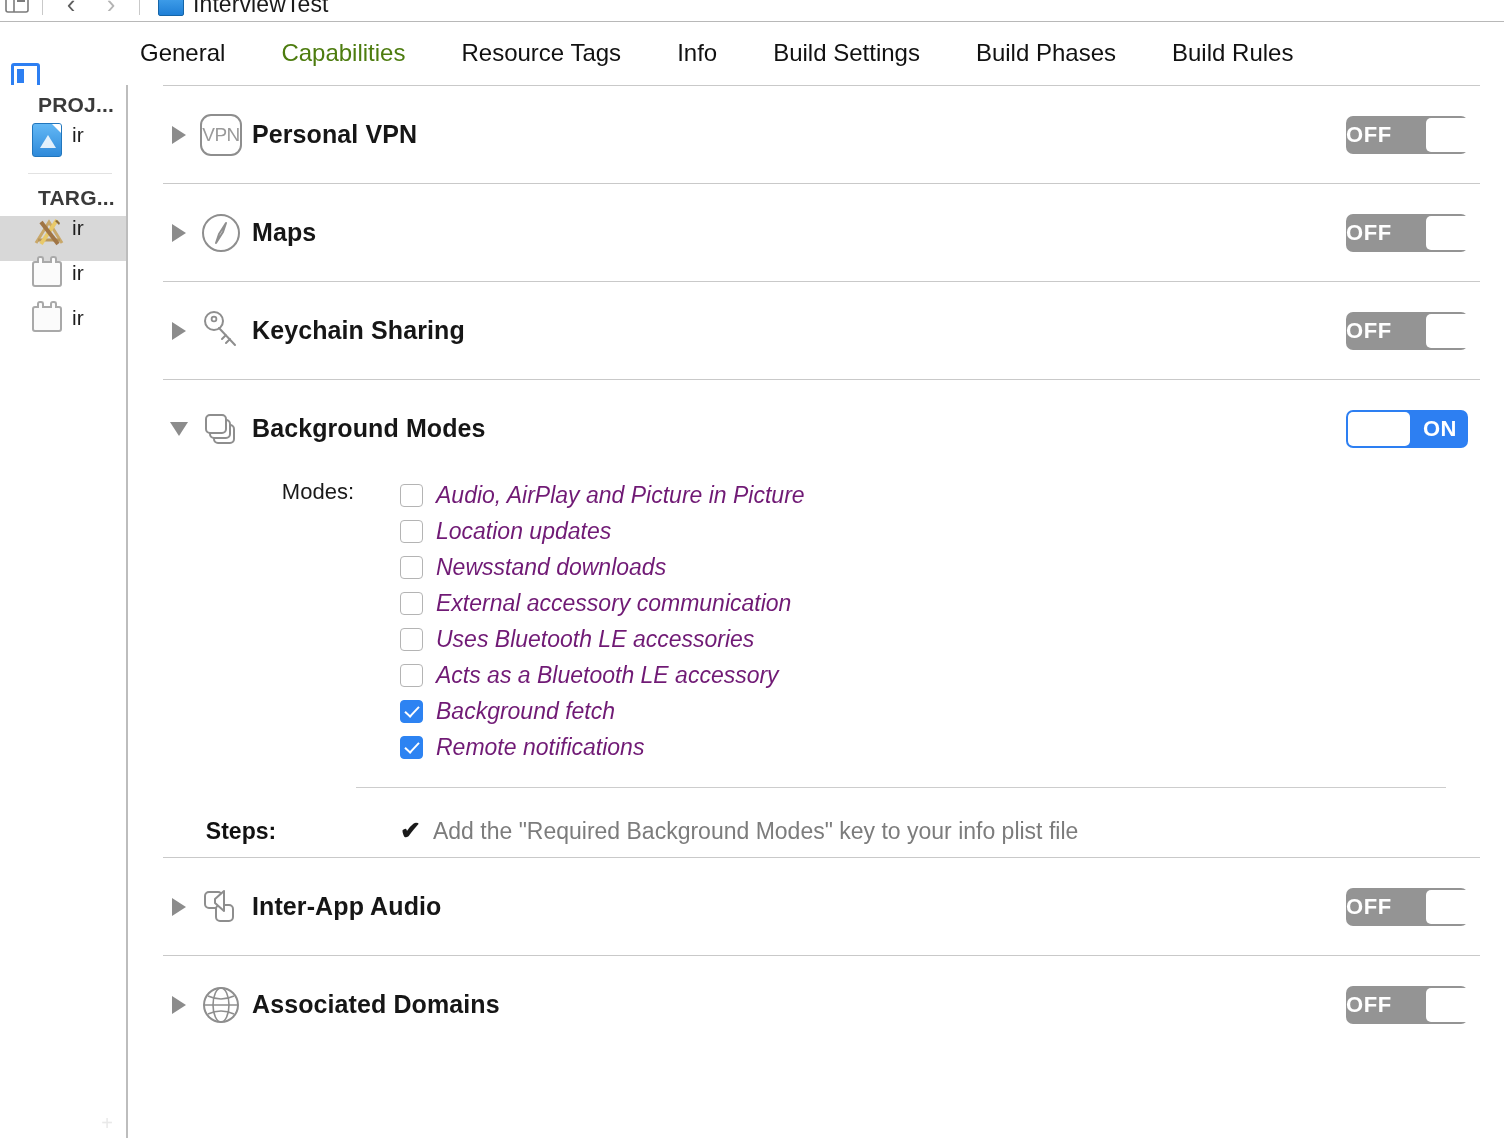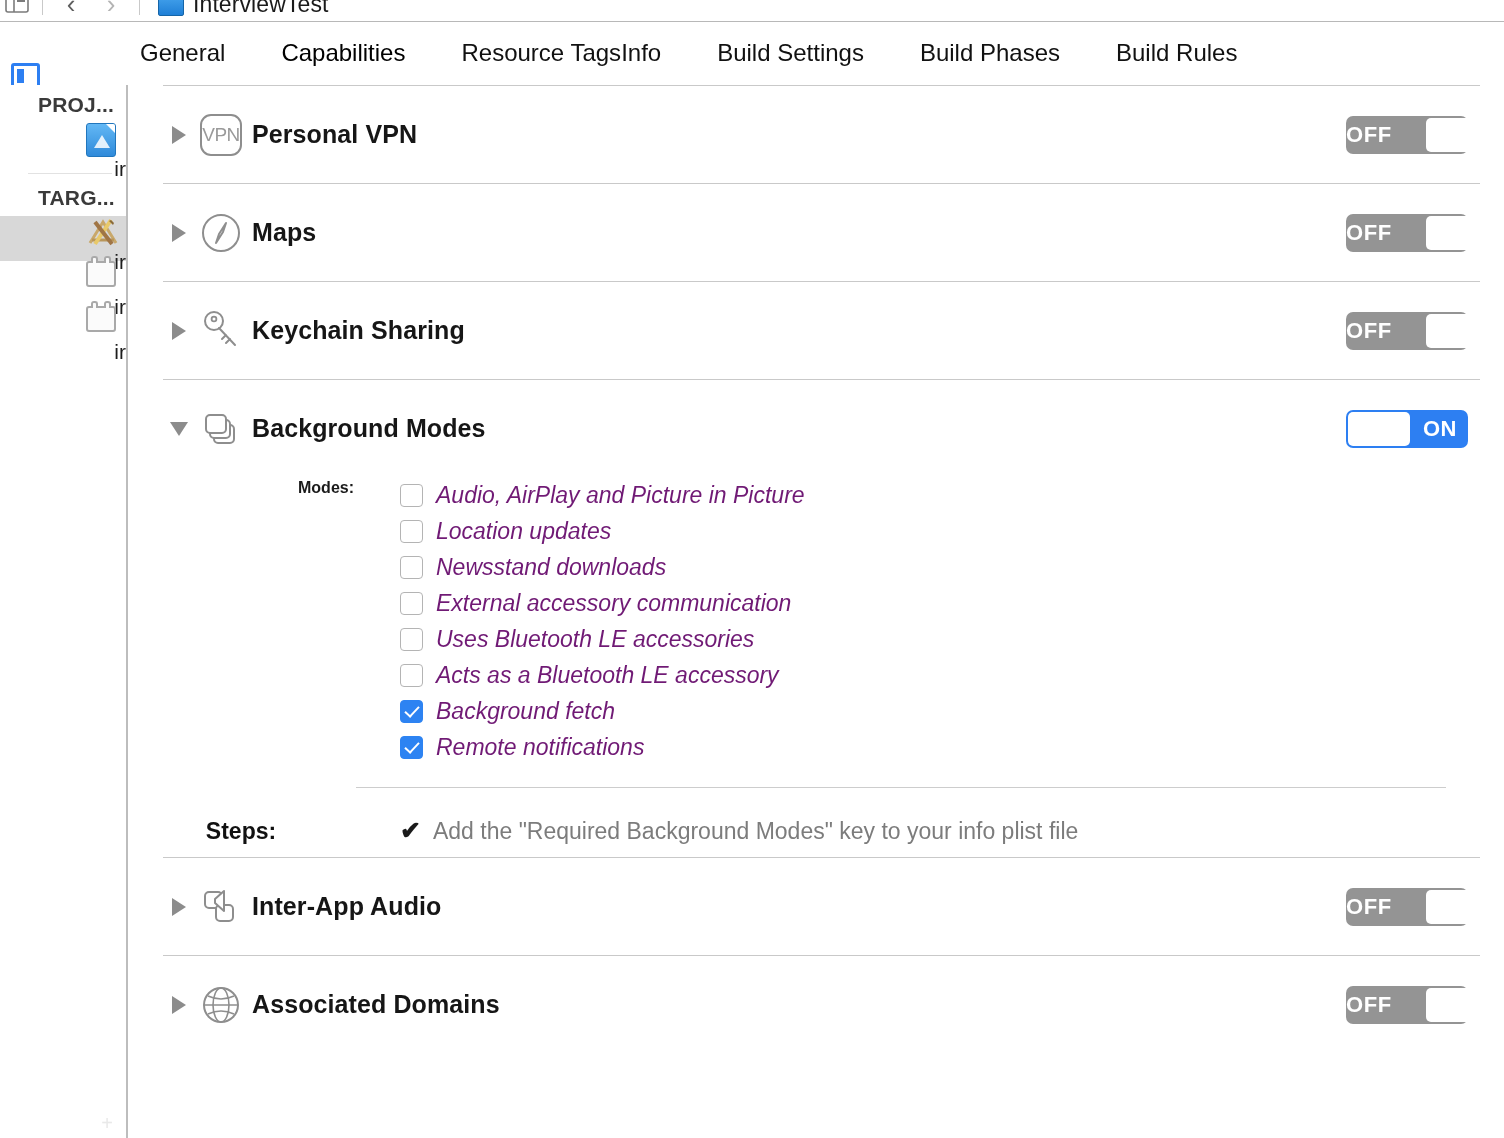"Capabilities" .tab.active { color: #000000 -> #4d7c0f }
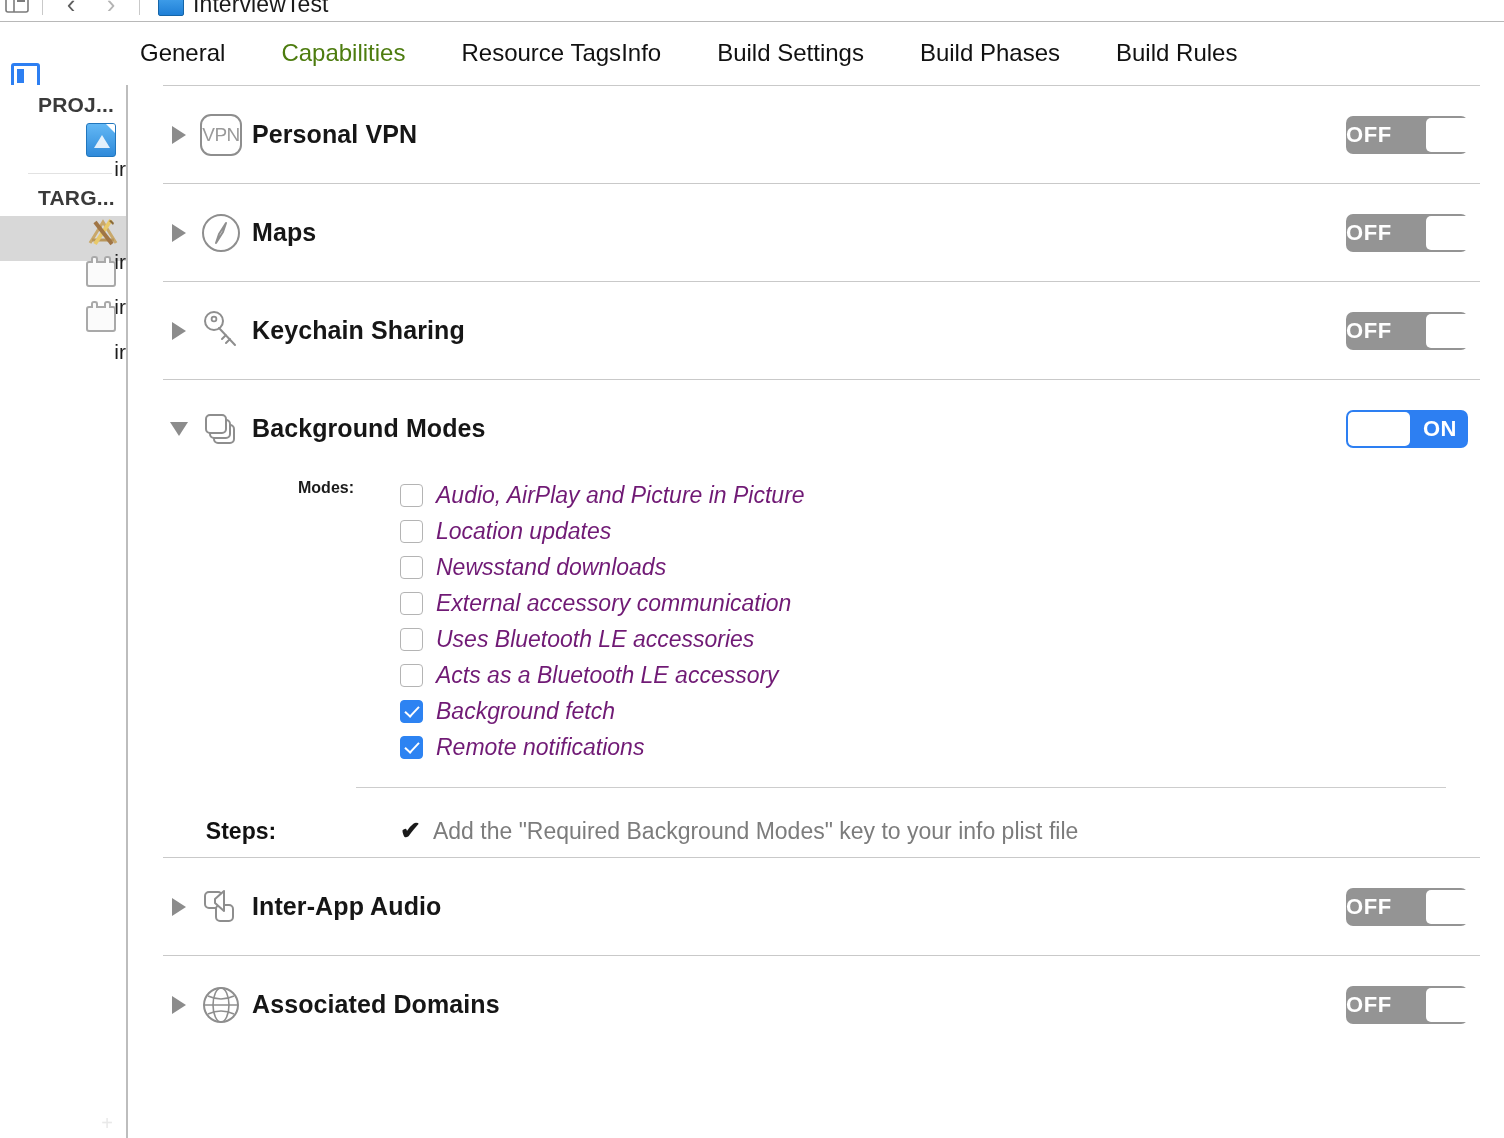"Info" div.tab { margin-left: none -> 56px }
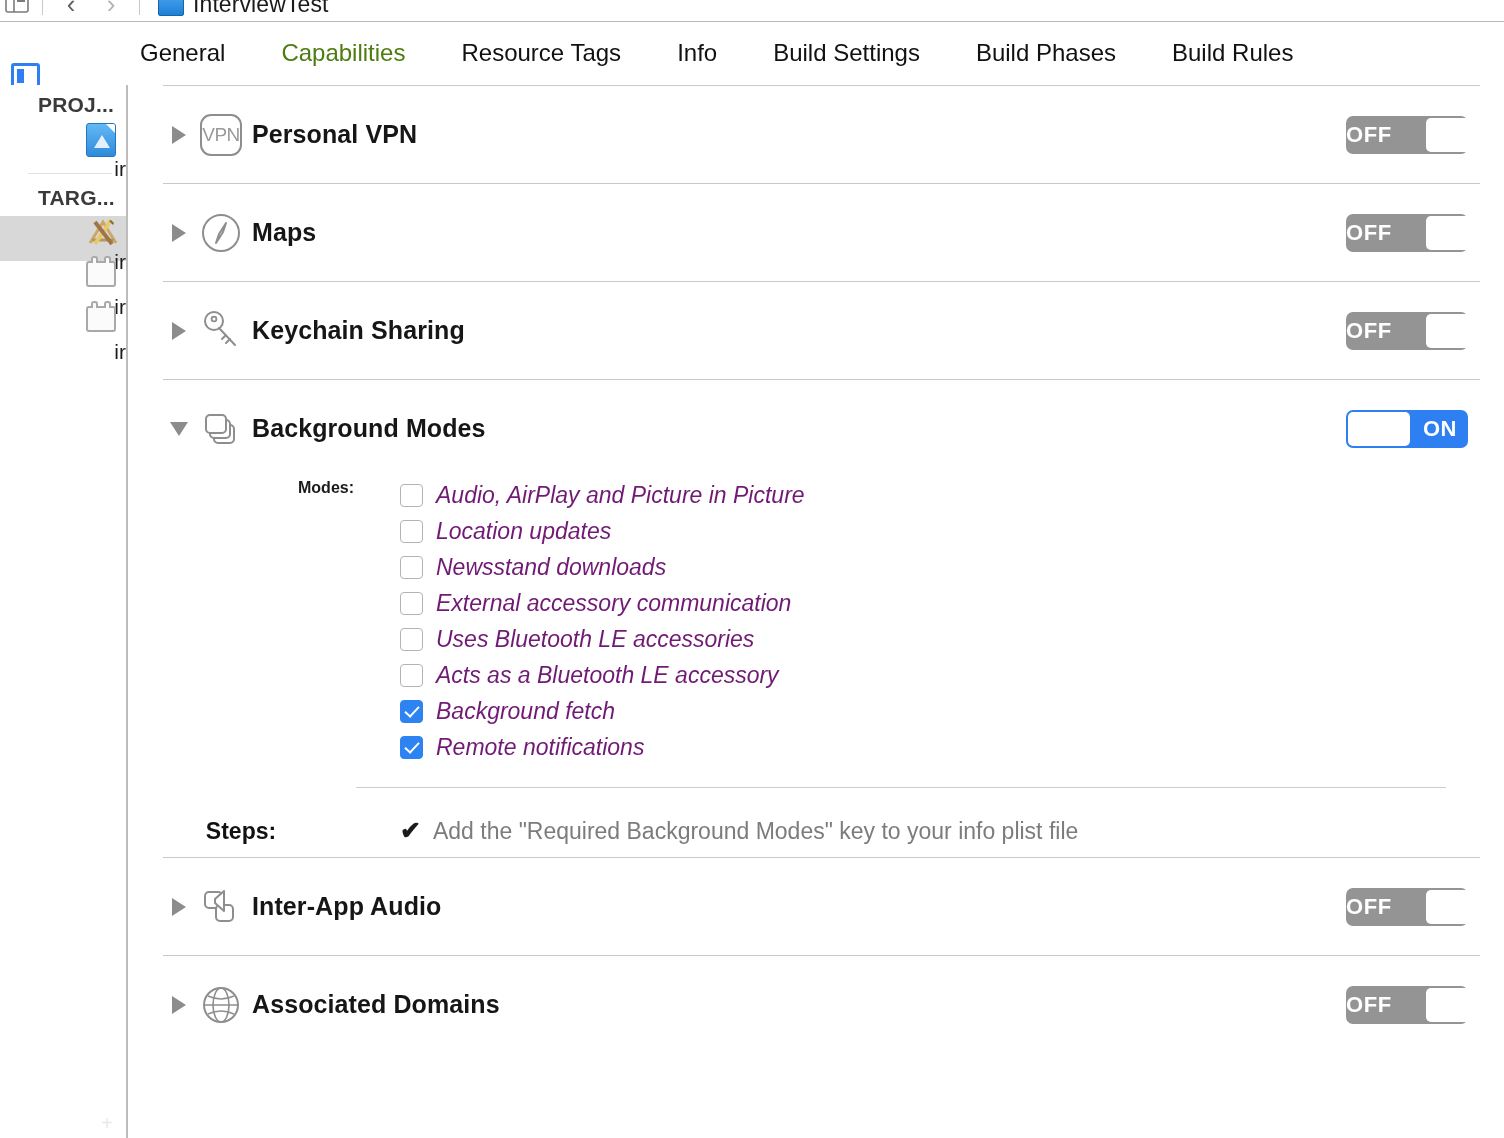"ir" .sb-row { align-items: flex-end -> flex-start; flex-direction: column -> none }
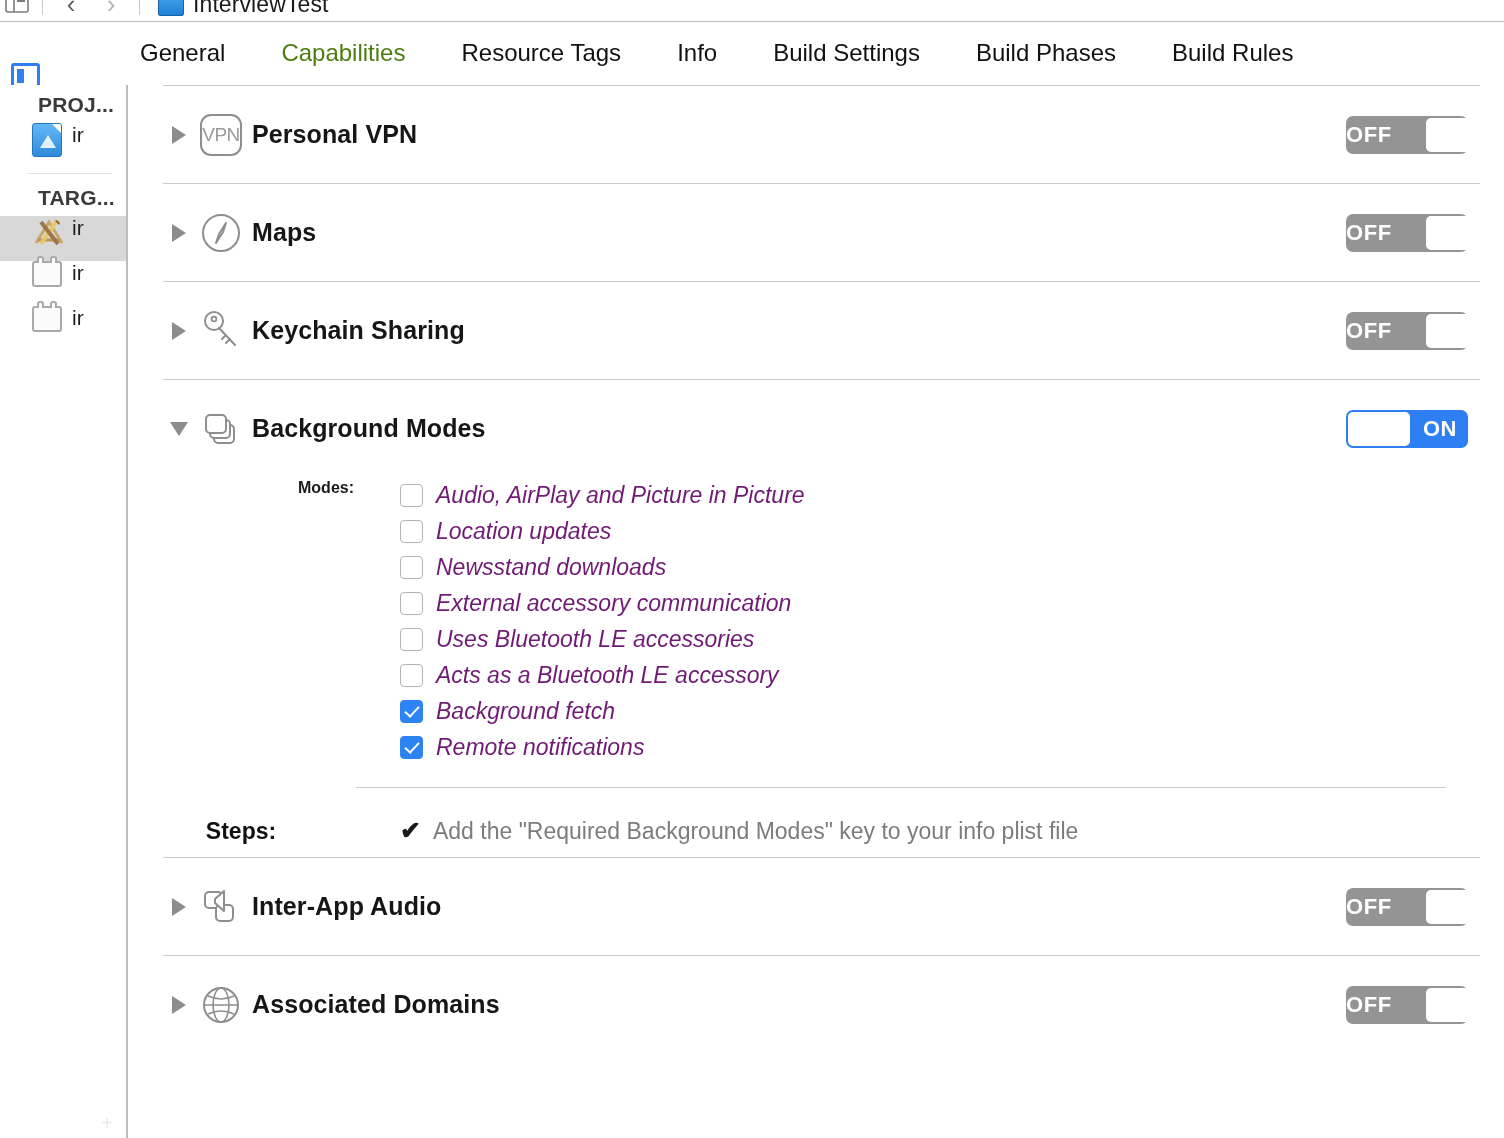"Modes:" .modes-label { font-size: 16px -> 22px; font-weight: bold -> none }
